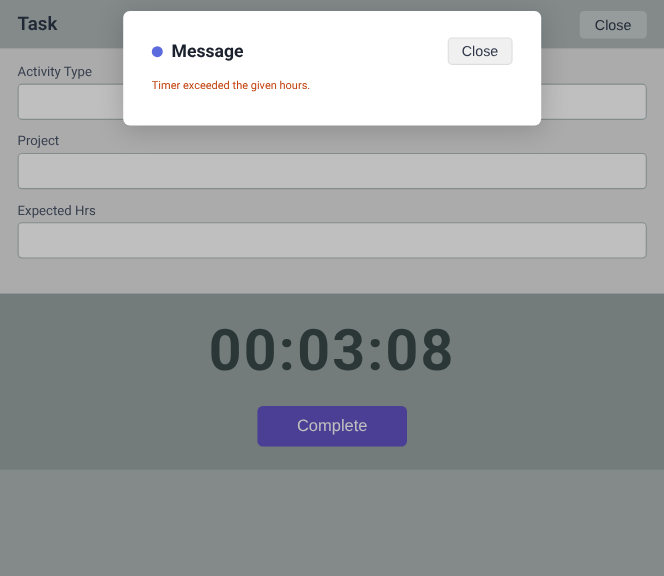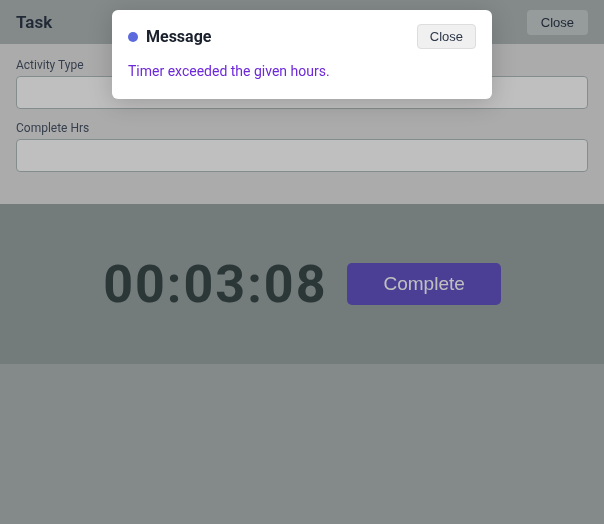"Message" .message-modal { padding: 0 -> 10px }
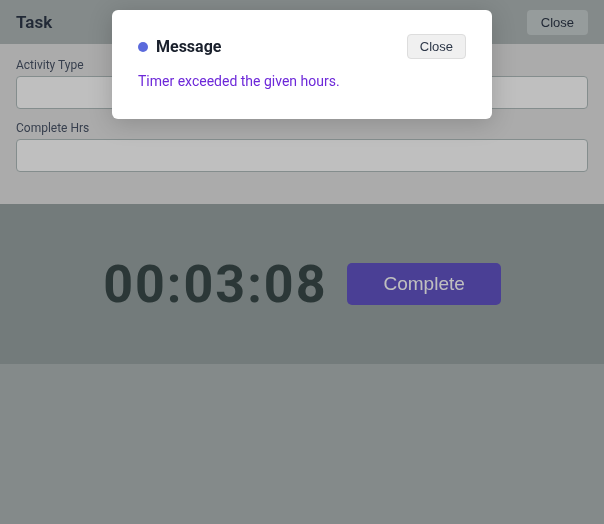"Timer exceeded the given hours." .modal-message { color: #6d28d9 -> #c2410c; font-size: 14px -> 10px }
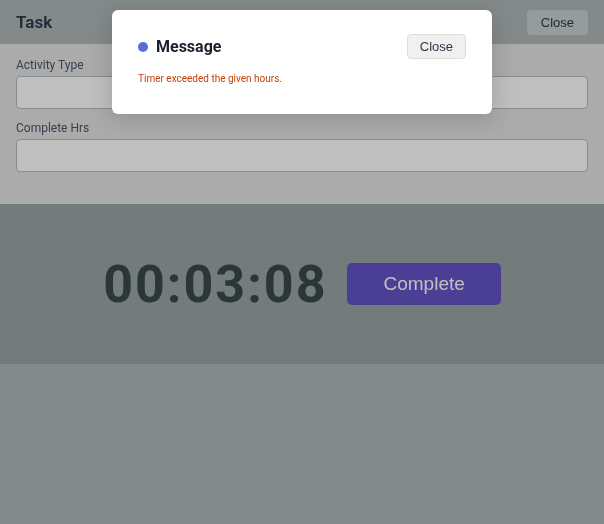"Project" div.form-field { html: none -> <div> <label>Project</label> <input> </div> }
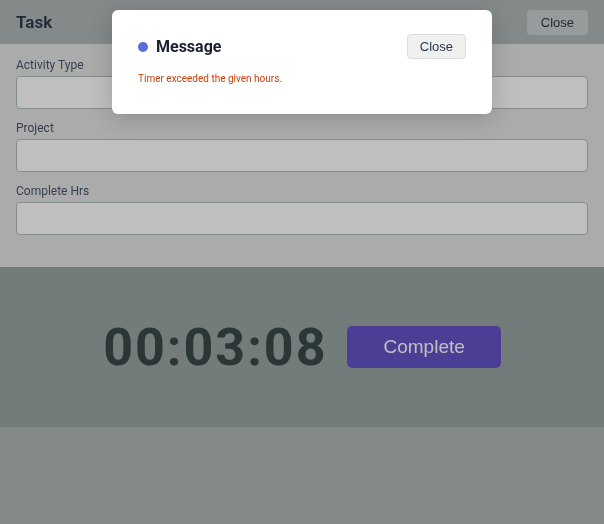"Complete Hrs" label.form-label { text: Complete -> Expected }
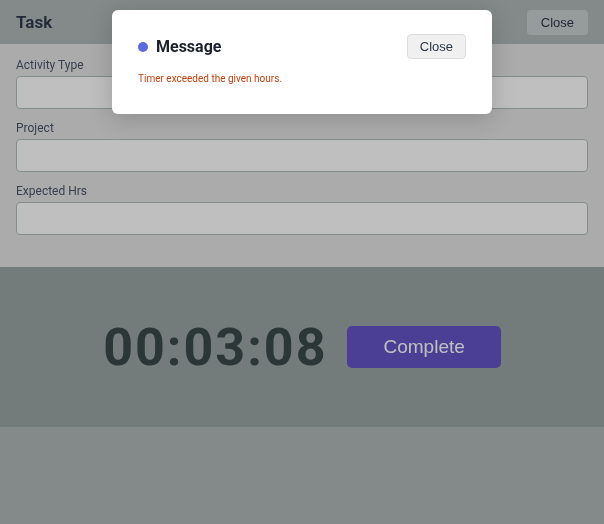"00:03:08" .timer-display-area { flex-direction: none -> column }
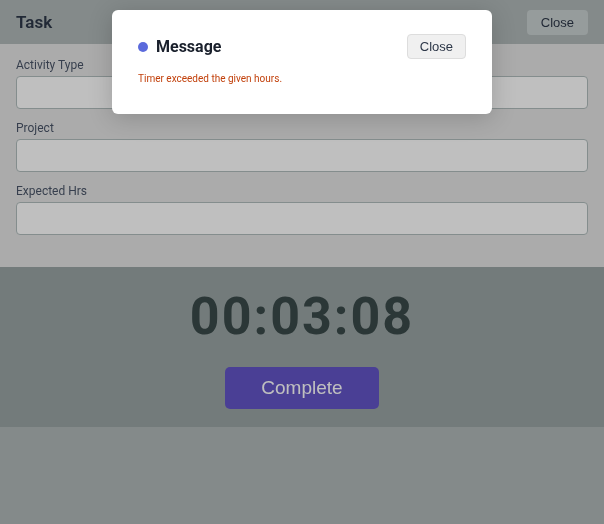"Complete" .complete-btn { font-size: 19px -> 15px }
